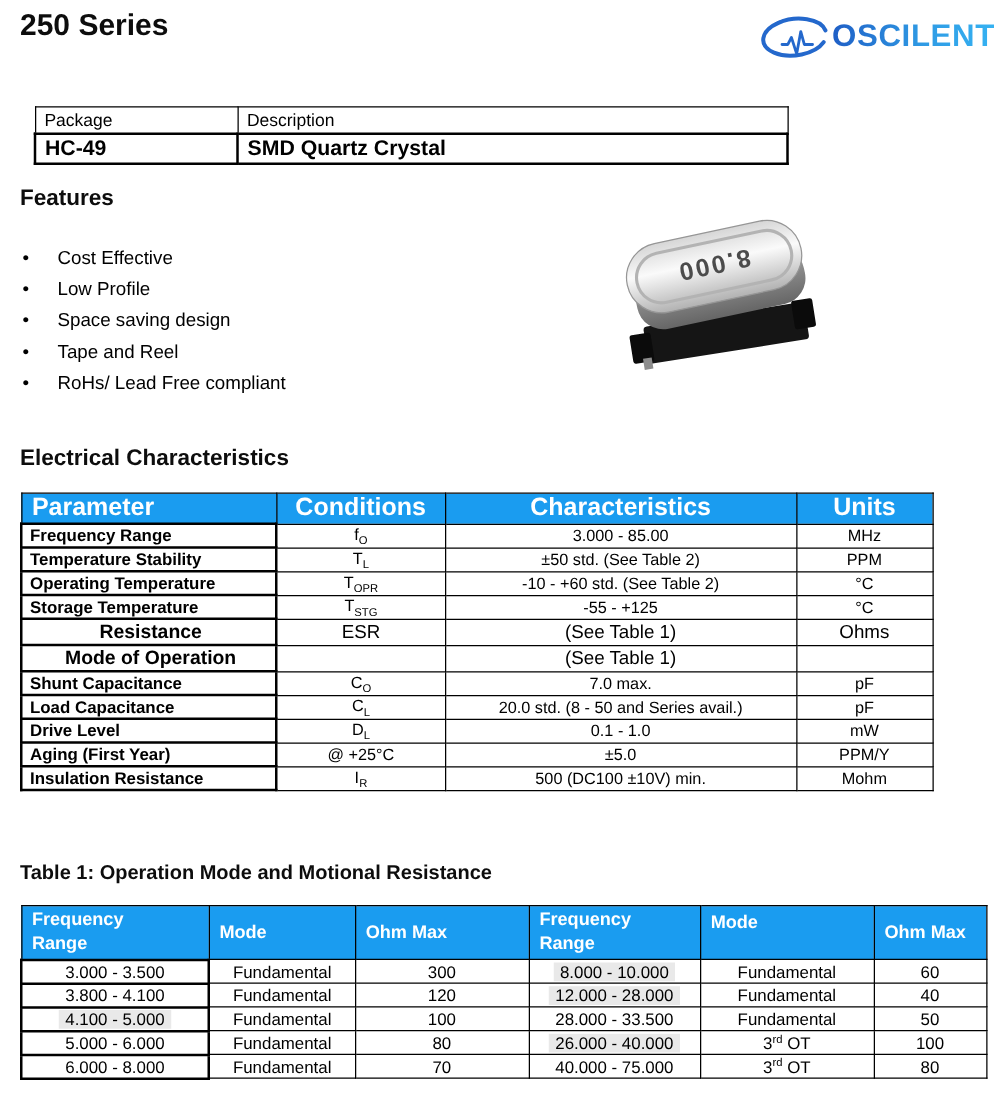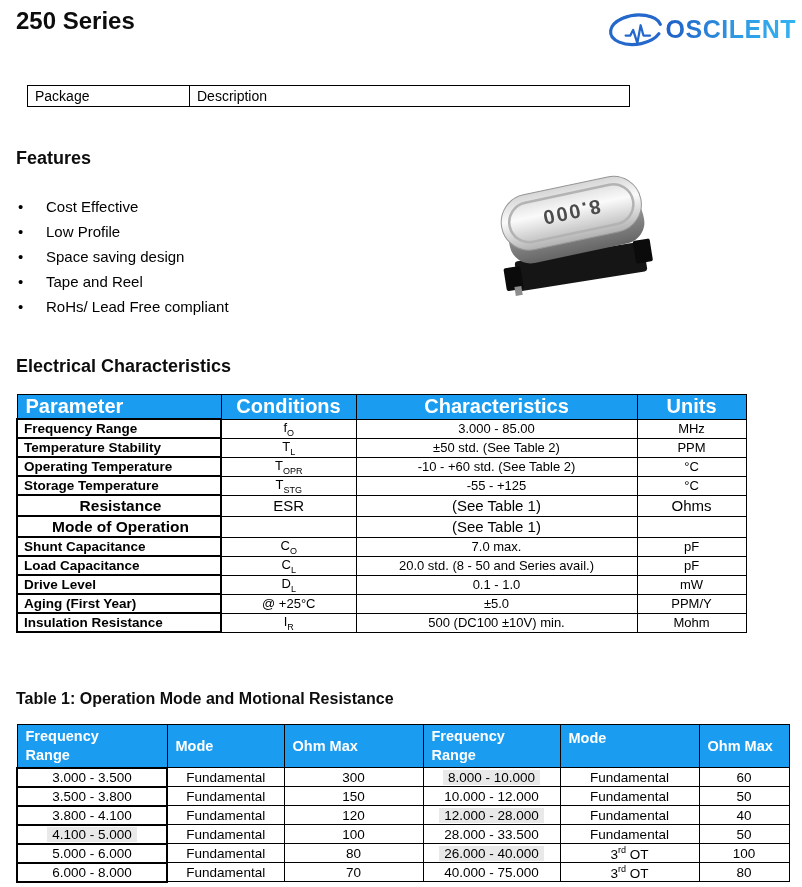"HC-49" tr.val { html: none -> <tr> <td>HC-49</td> <td>SMD Quartz Crystal</td> </tr> }
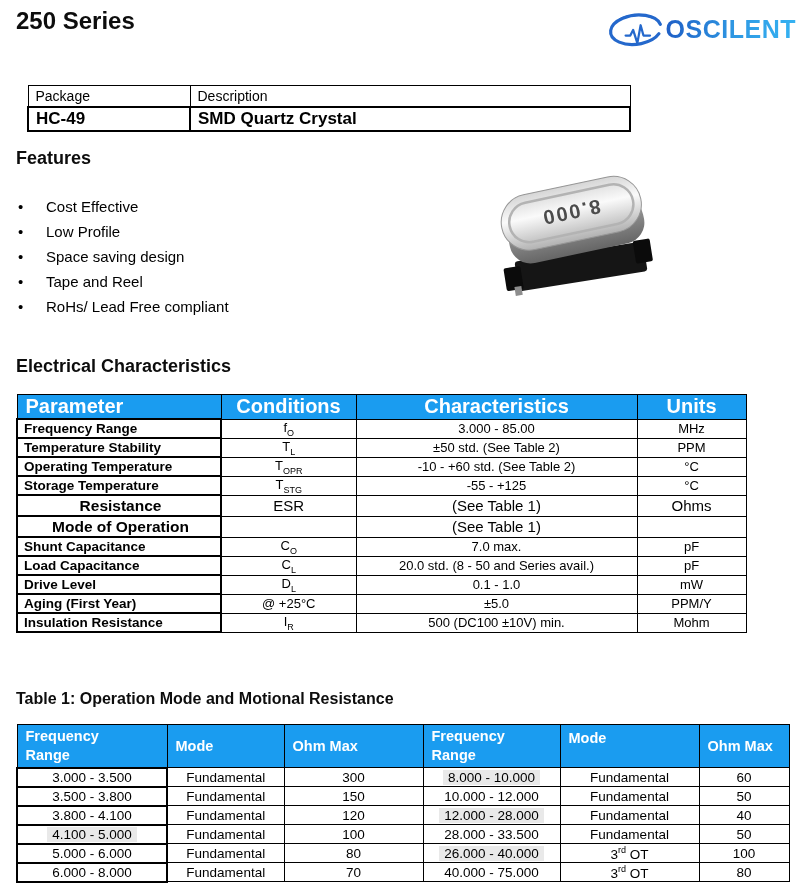"3.500 - 3.800" tr { html: <tr> <td><span>3.500 - 3.800</span></td> <td>Fundamental</td> <td>150</td> <td><span>10.000 - 12.000</span></td> <td>Fundamental</td> <td>50</td> </tr> -> none }
